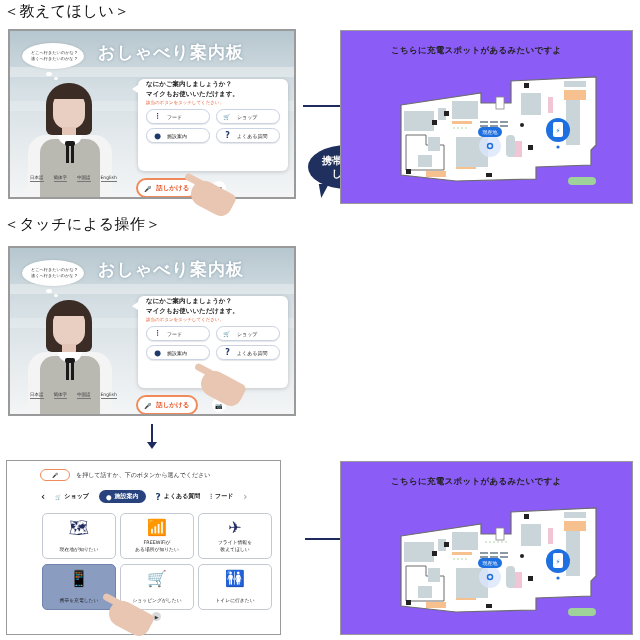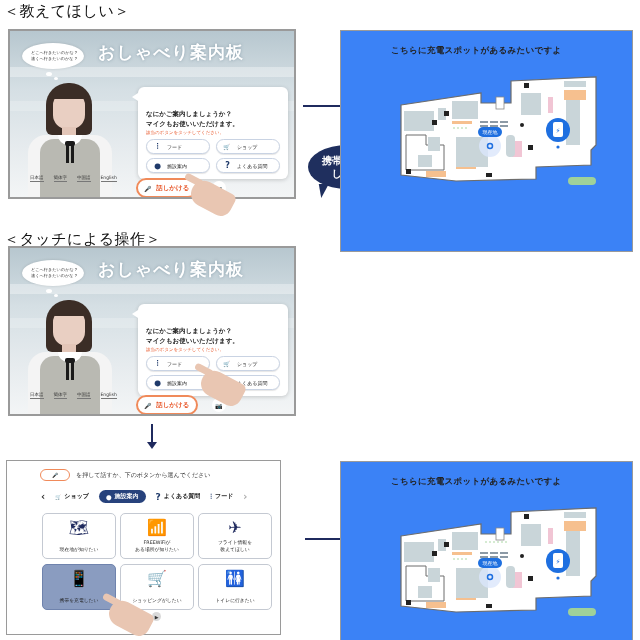"こちらに充電スポットがあるみたいですよ" .mapbox { background: #3b82f6 -> #8b5cf6; height: 222px -> 174px }
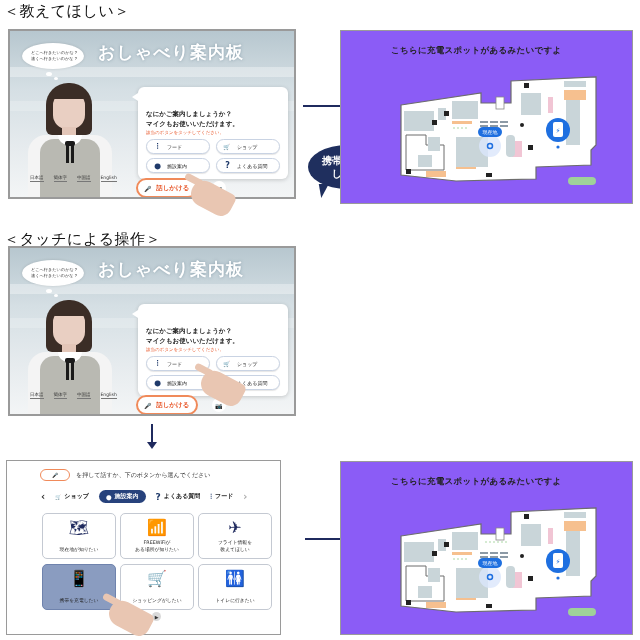"なにかご案内しましょうか？" .panel { padding: 22px 8px -> 0 8px; top: 56px -> 48px }
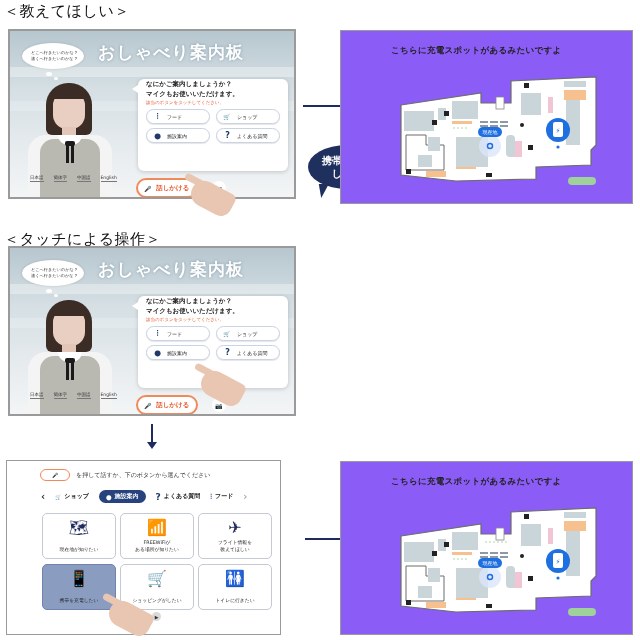"＜タッチによる操作＞" div.section-title { top: 230px -> 215px }
